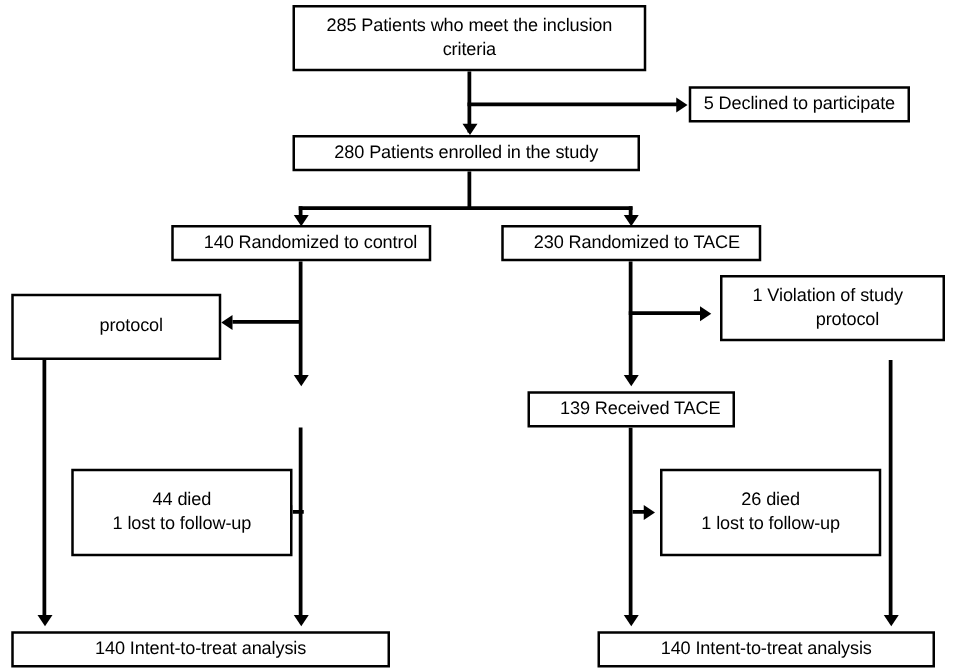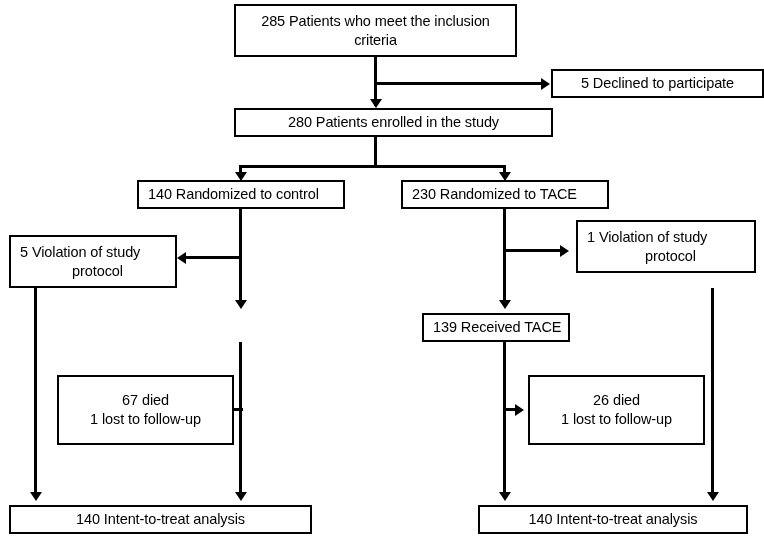"5 Declined to participate" div.box { width: 213px -> 177px }
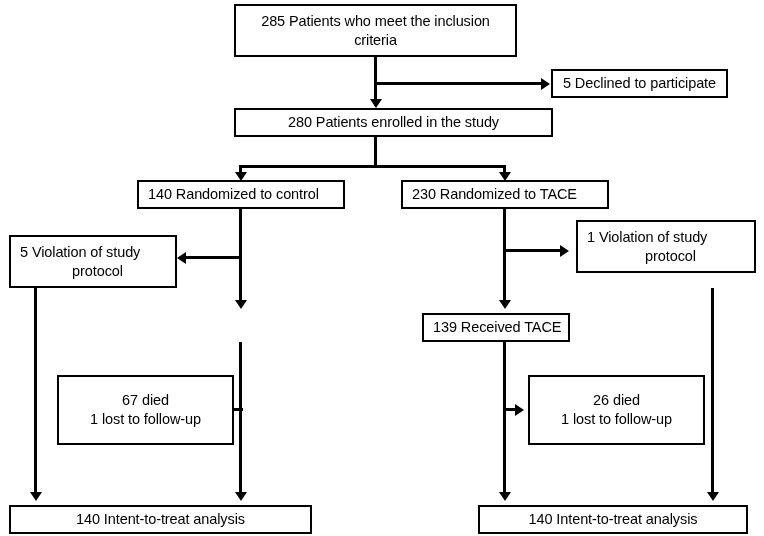"280 Patients enrolled in the" div.box { width: 319px -> 278px }
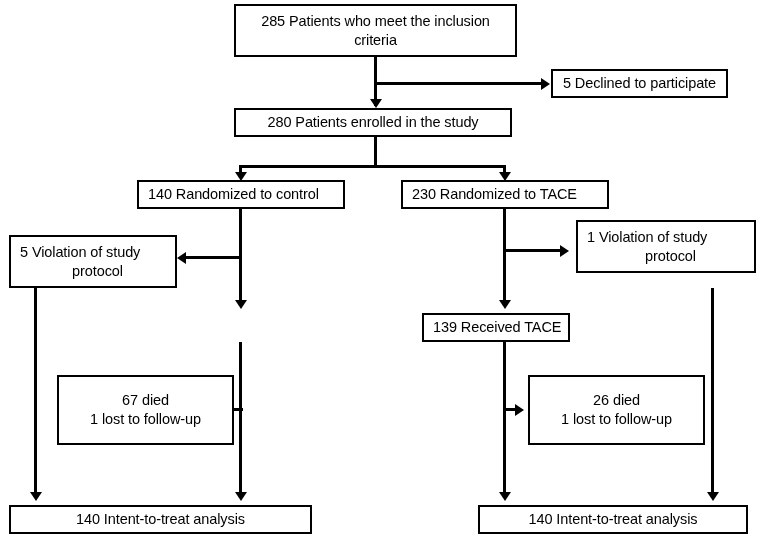"140 Randomized to control" .box.pad-l { padding-left: 9px -> 24px }
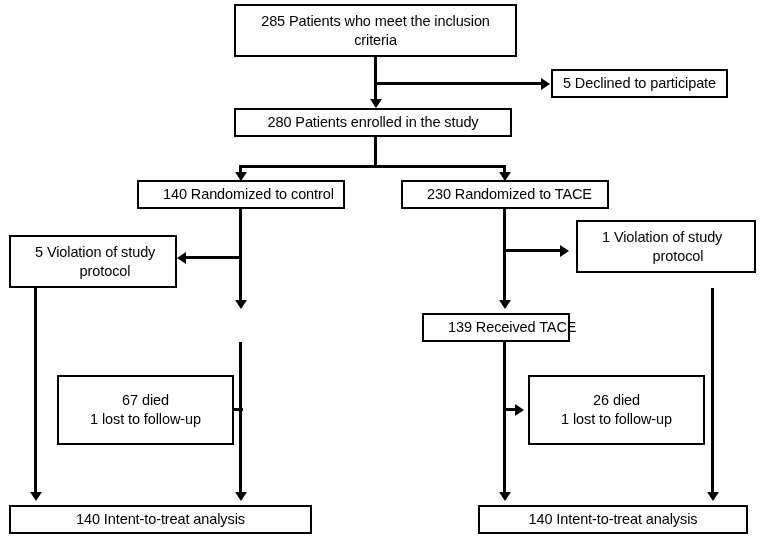"5 Violation of study" span.ln { html: <span>5 Violation of study</span> -> none }
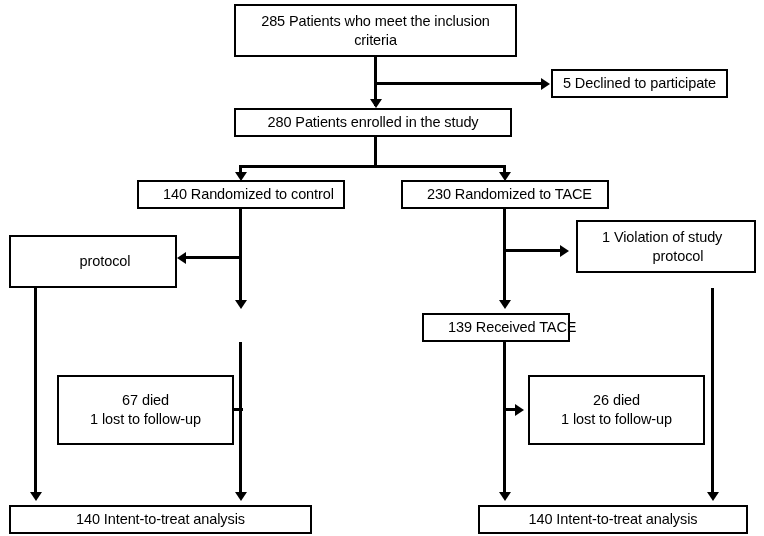"139 Received TACE" div.box { width: 148px -> 166px }
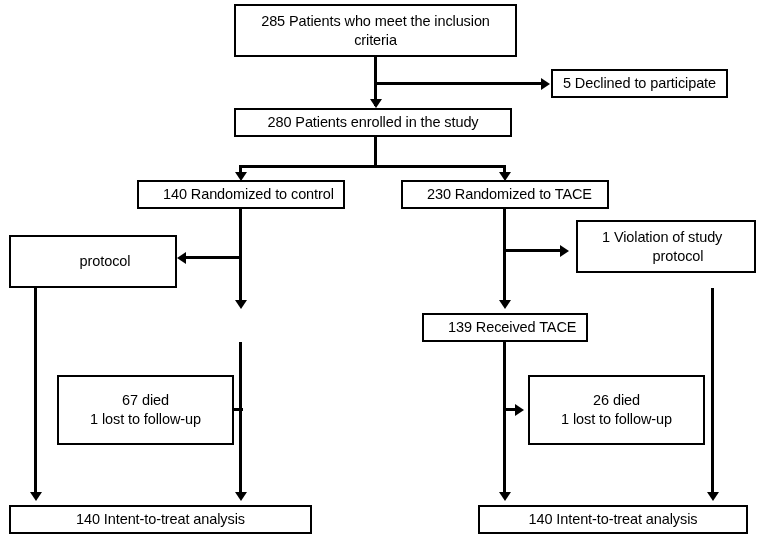"67 died" span.ln { text: 67 -> 44 }
